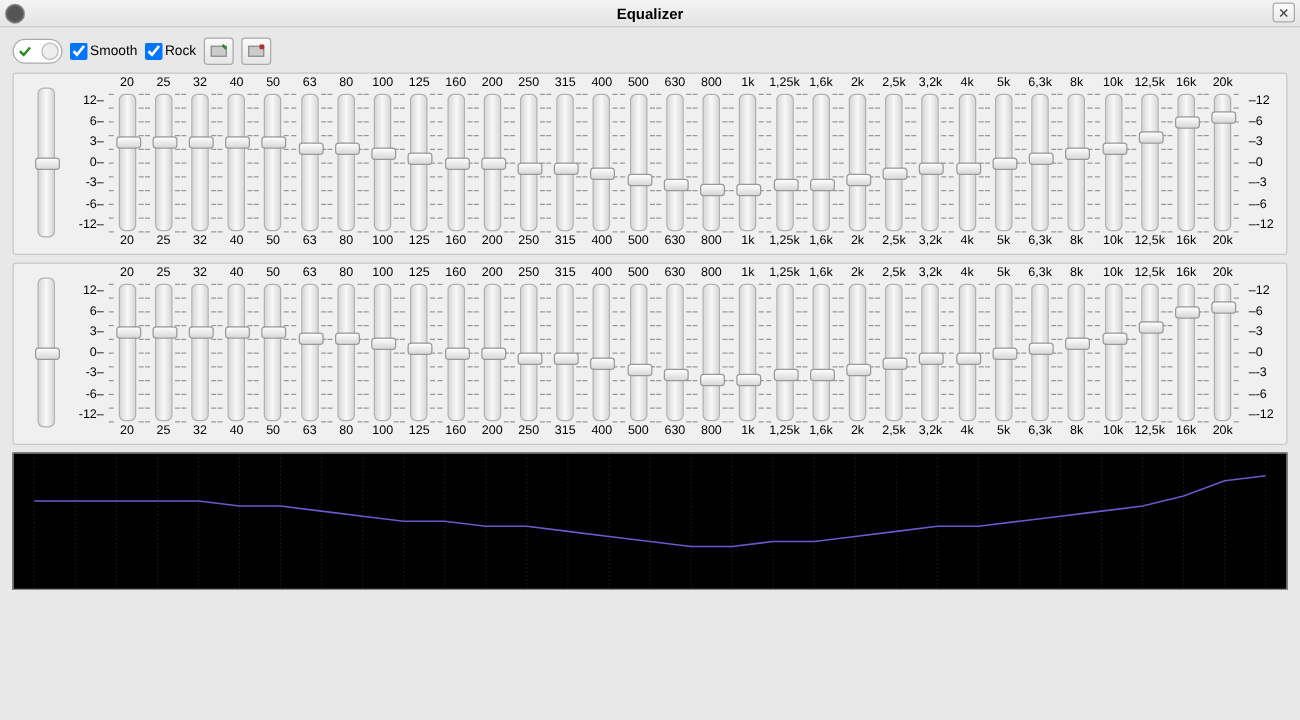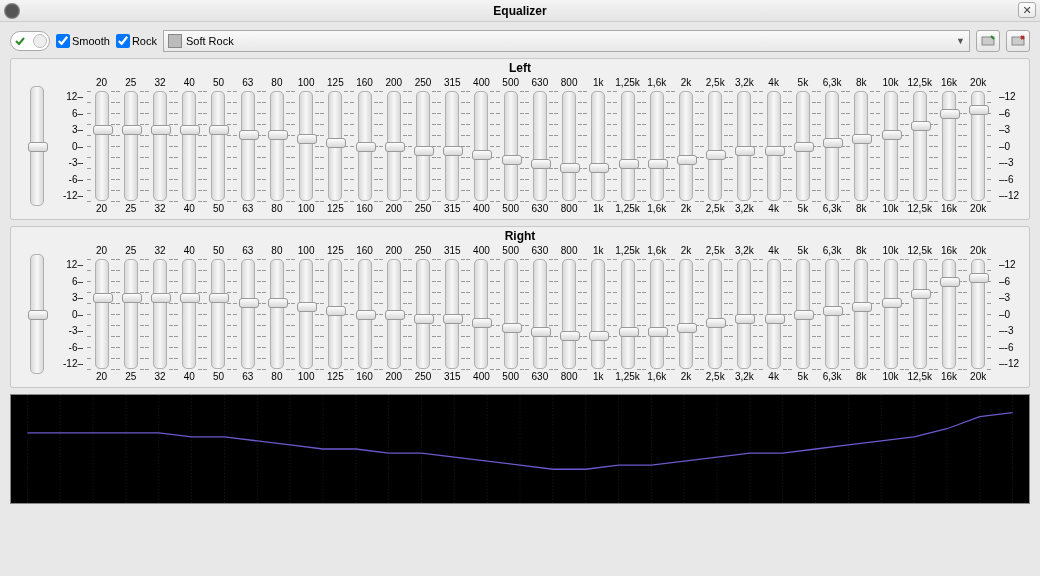"Soft Rock" div.preset { html: <div> <span></span> <span>Soft Rock</span> <span>▼</span> </div> -> none }
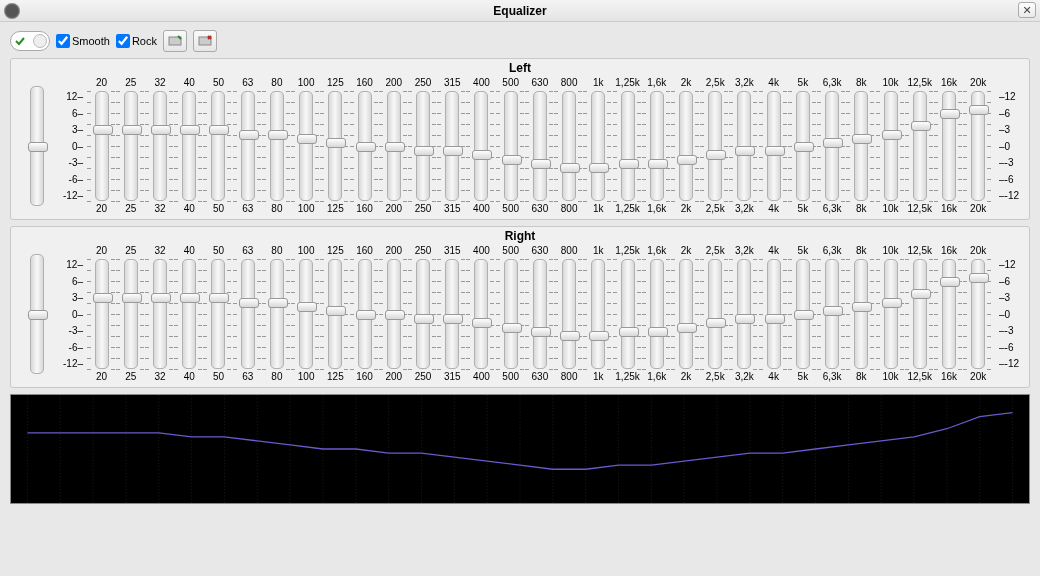"Left" div.panel-title { html: <div>Left</div> -> none }
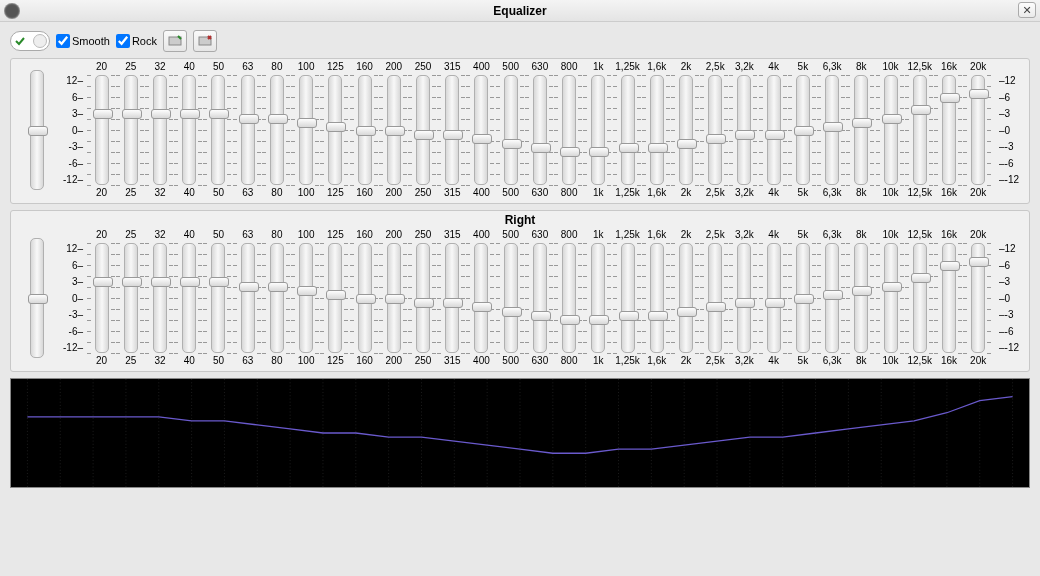"Right" div.panel-title { html: <div>Right</div> -> none }
